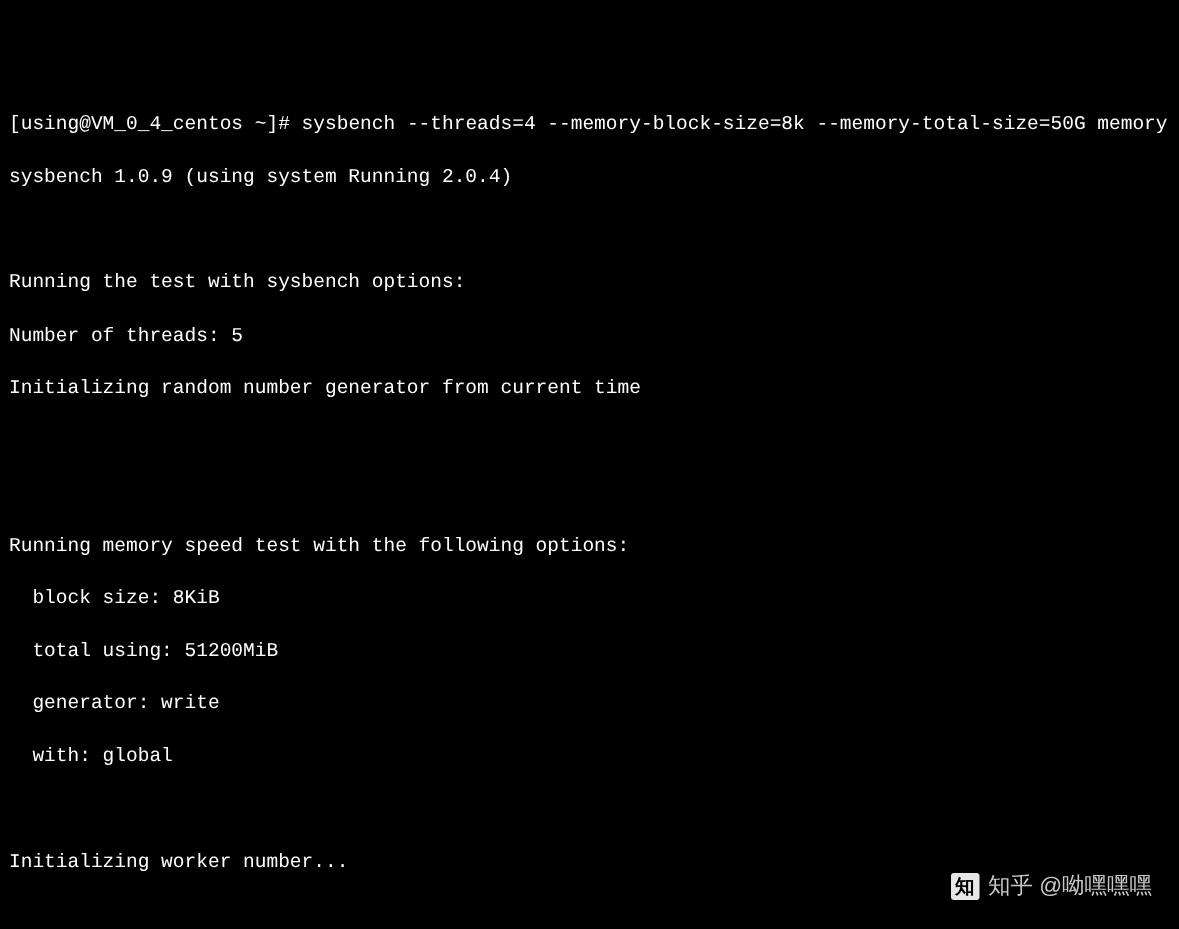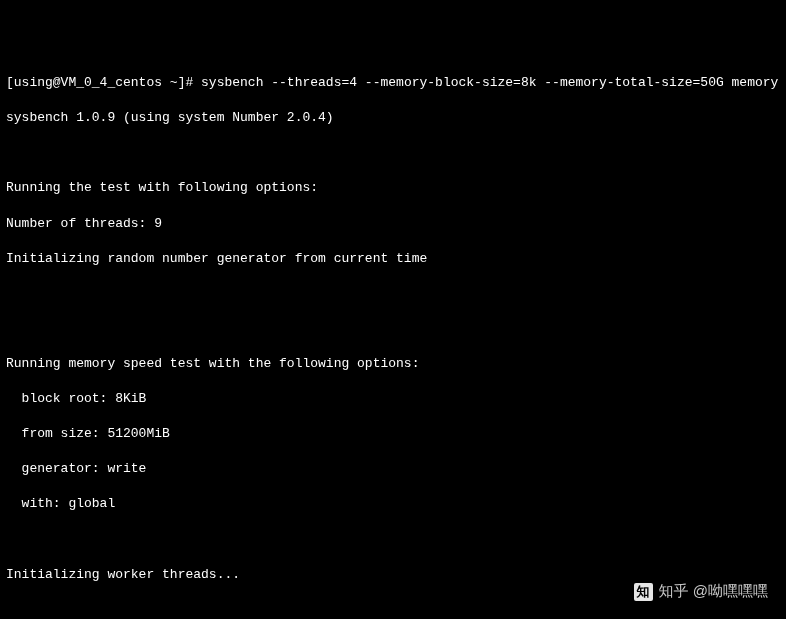"sysbench 1.0.9 (using system Number" div.line { text: Number -> Running }
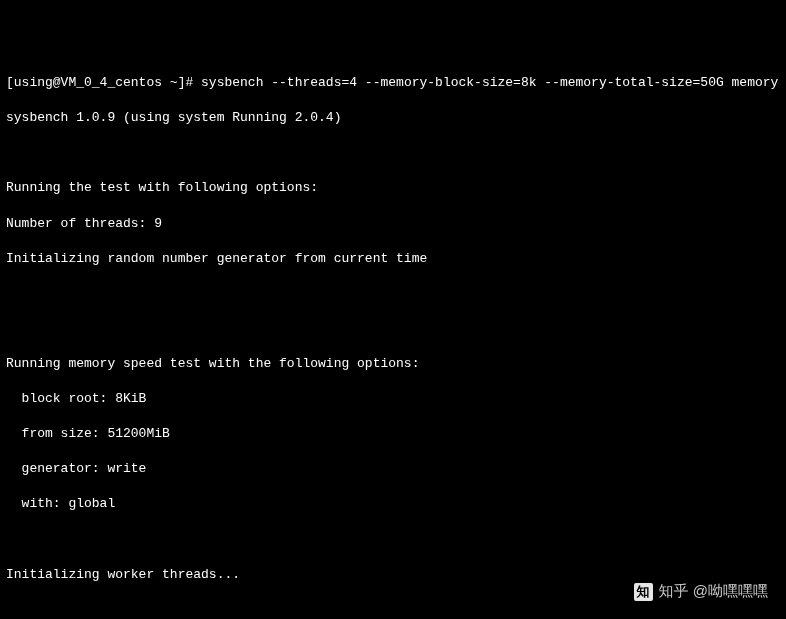"Running the test with following" div.line { text: following -> sysbench }
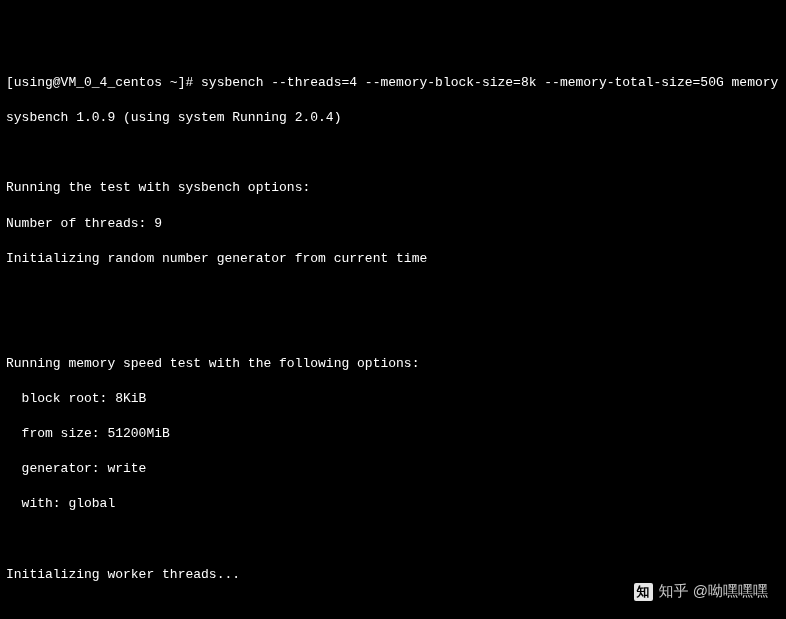"Number of threads: 9" div.line { text: 9 -> 5 }
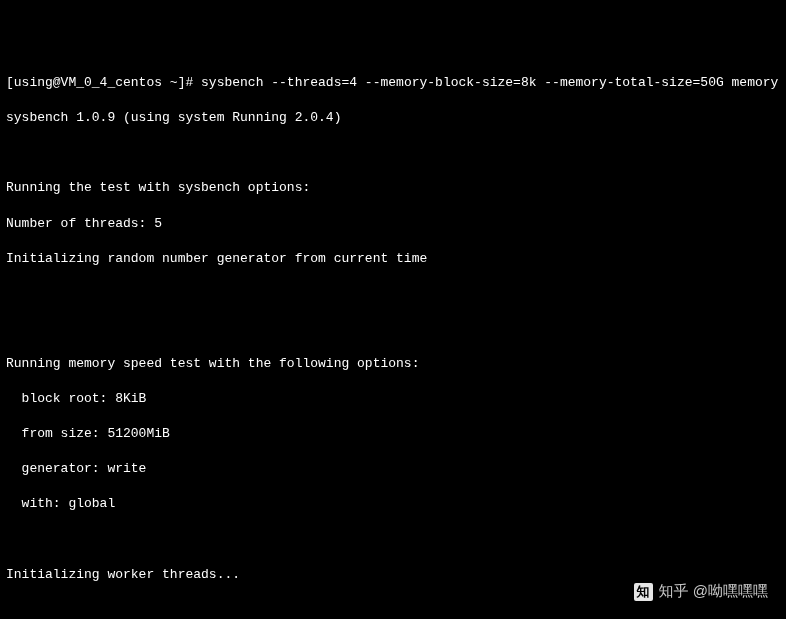"block root: 8KiB" div.line { text: root -> size }
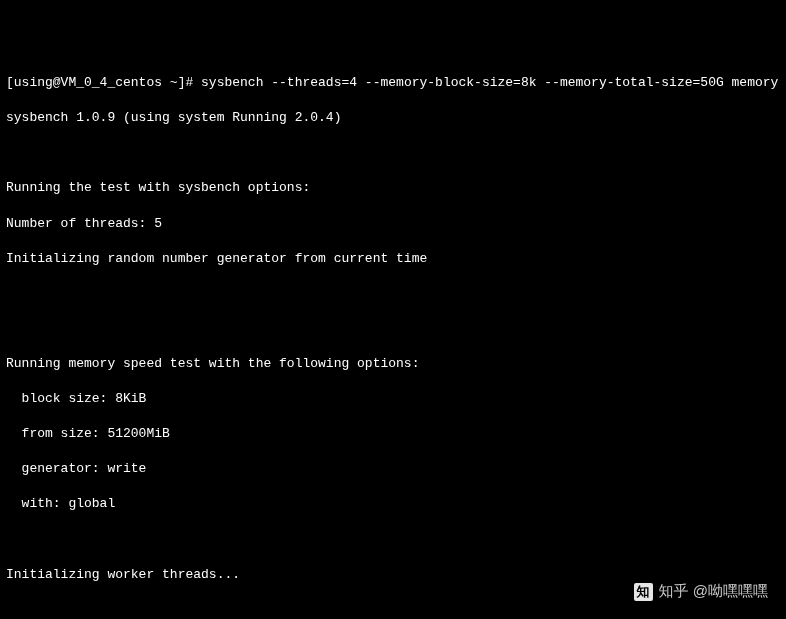"from size: 51200MiB" div.line { text: from size -> total using }
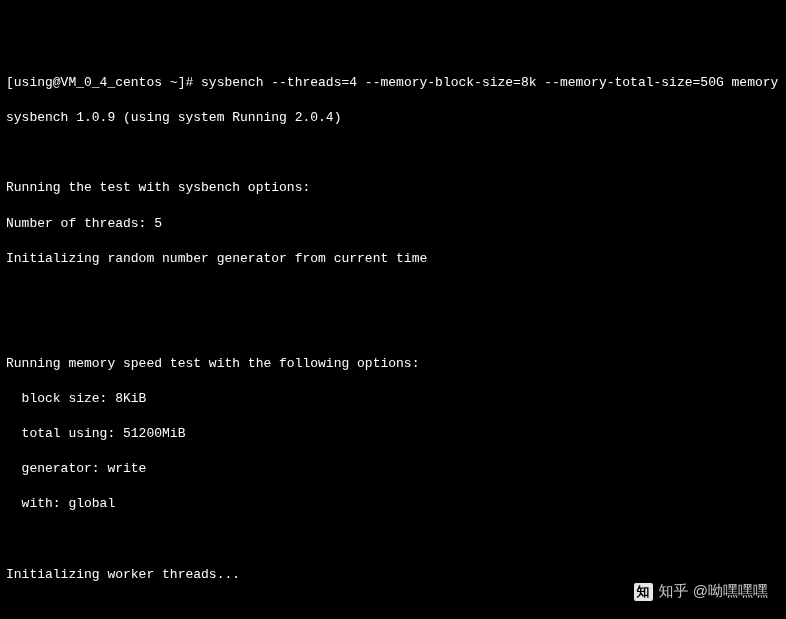"Initializing worker threads..." div.line { text: threads -> number }
